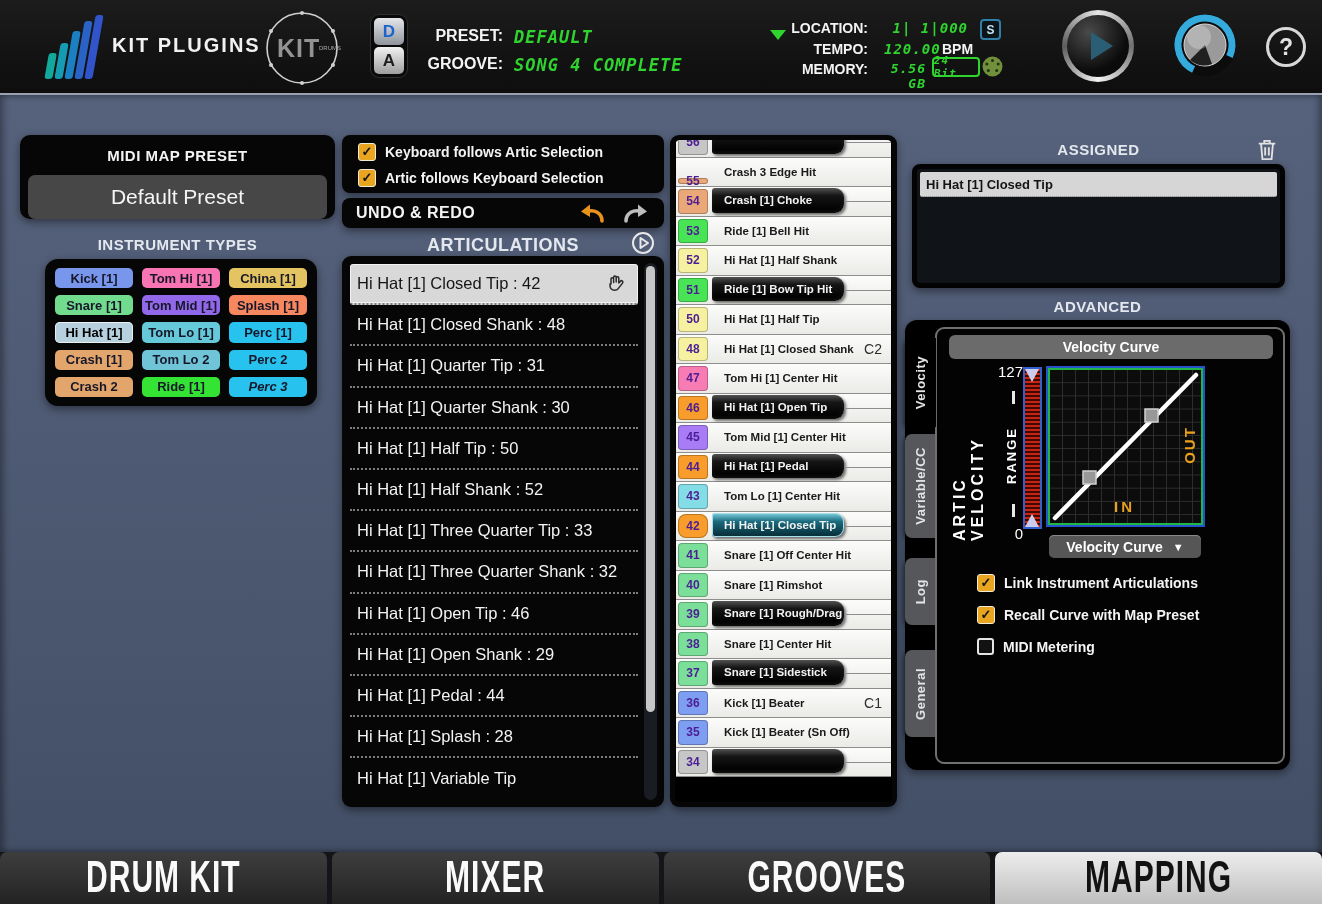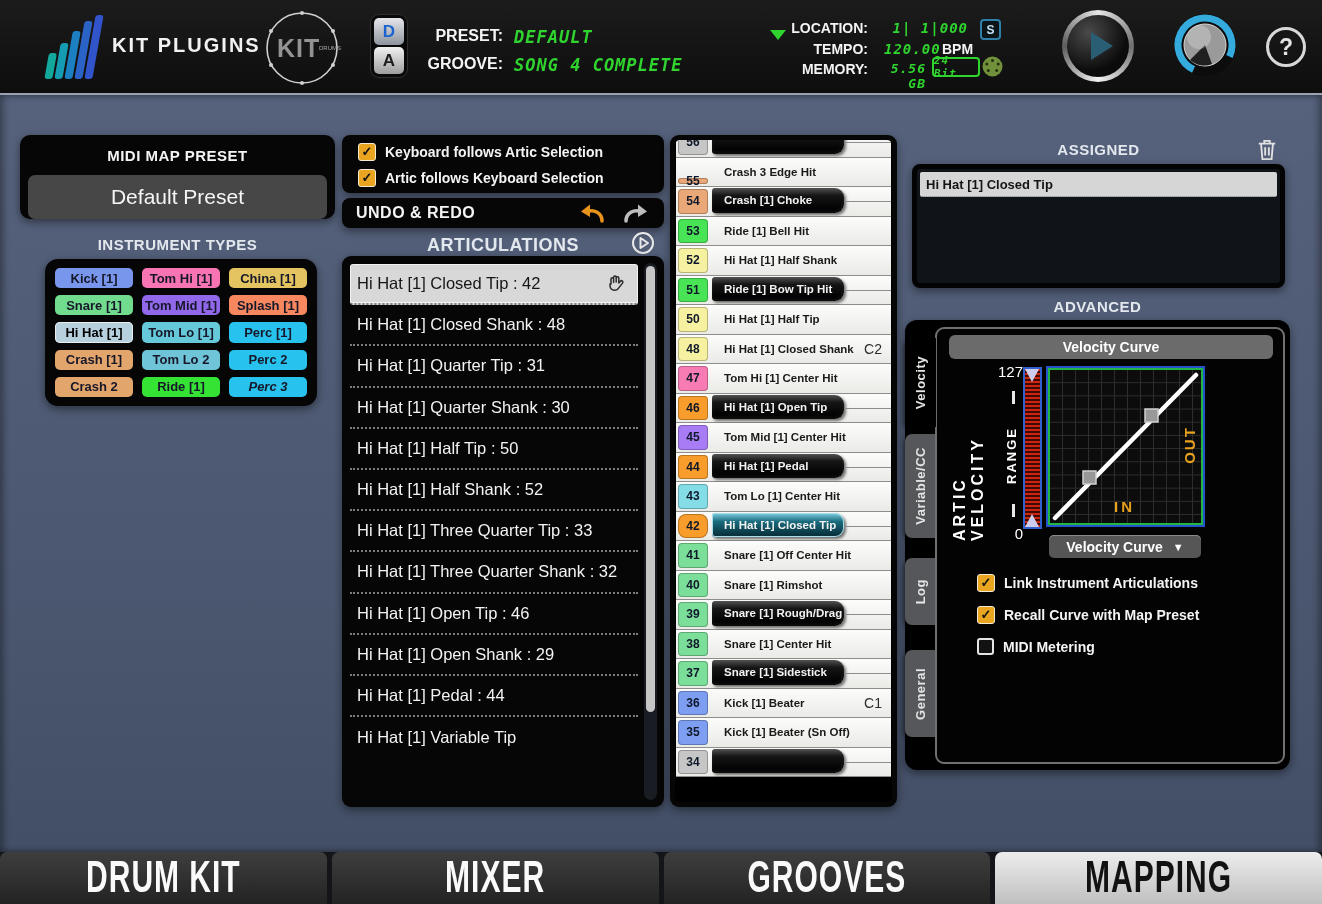"56" .chip { color: #0f172a -> #4c1d95 }
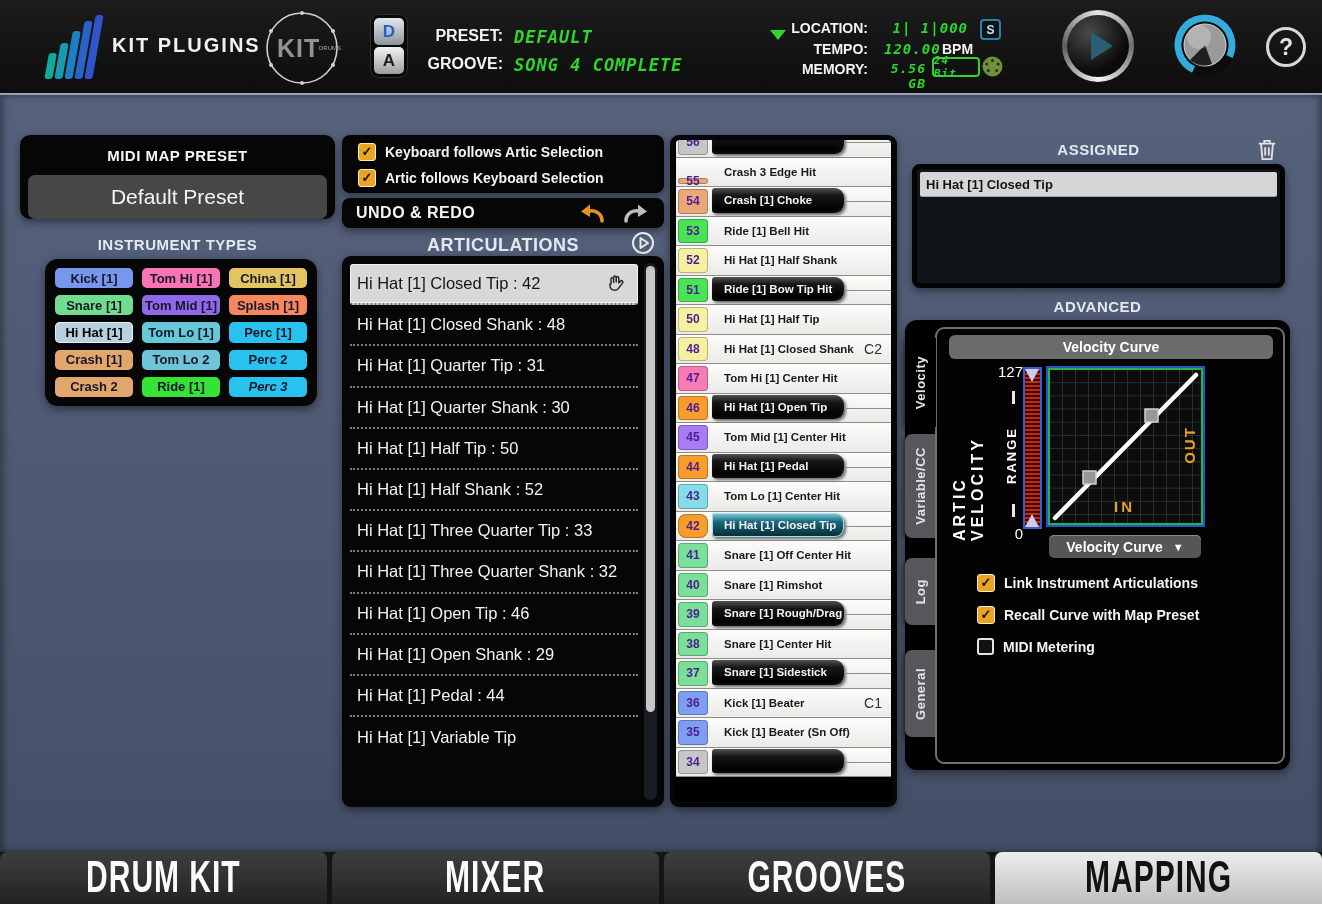"Hi Hat [1] Splash :" div.artic-item { html: none -> <div> <span>Hi Hat [1] Splash : 28</span> </div> }
